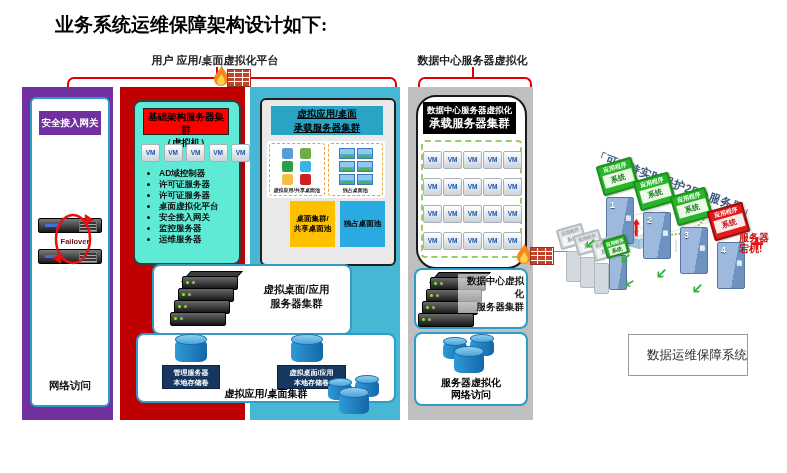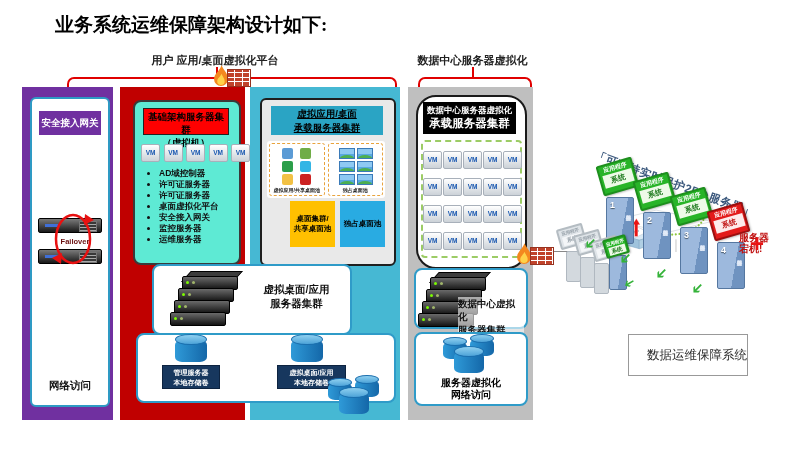"数据中心虚拟化" div.abs { text-align: left -> right; top: 27px -> 4px }
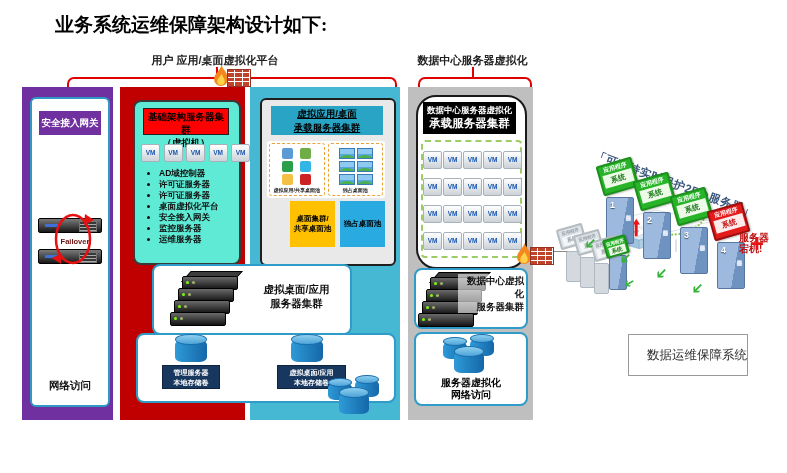"虚拟应用/桌面集群" div.box-caption { html: none -> <div>虚拟应用/桌面集群</div> }
